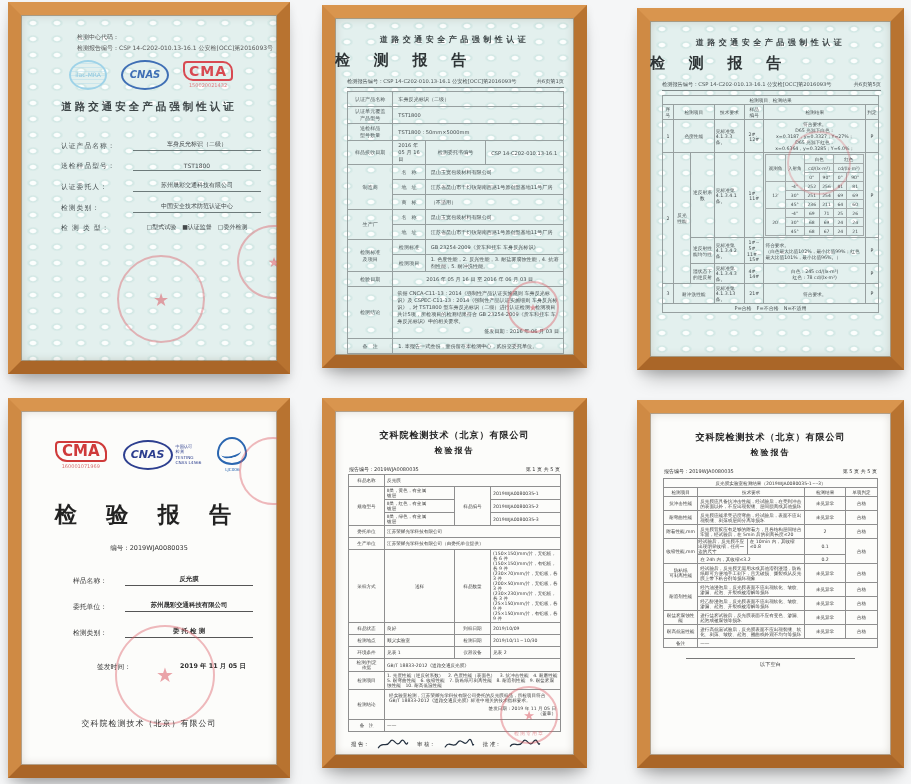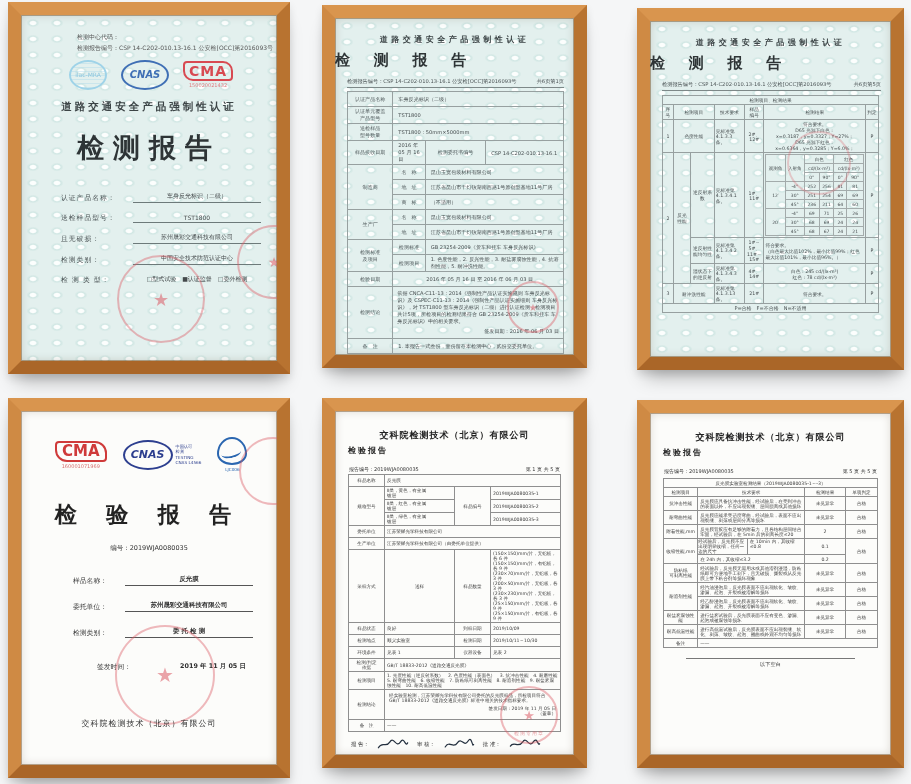"检测报告" div.c1-title { html: <div>检测报告</div> -> none }
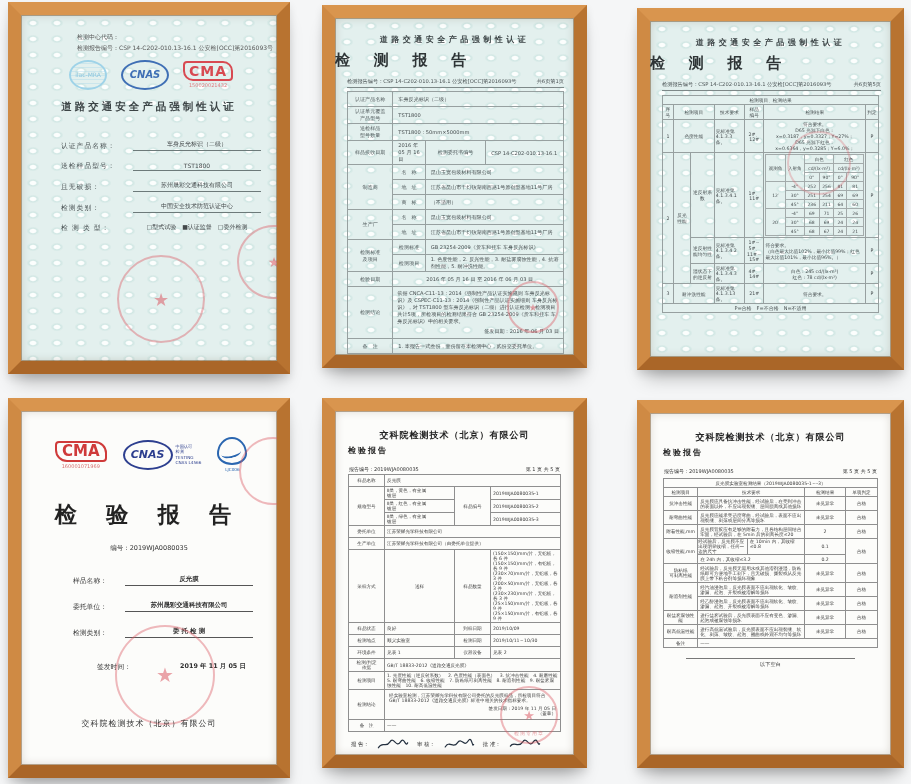"且无破损：" span.c1-lab { text: 且无破损 -> 认证委托人 }
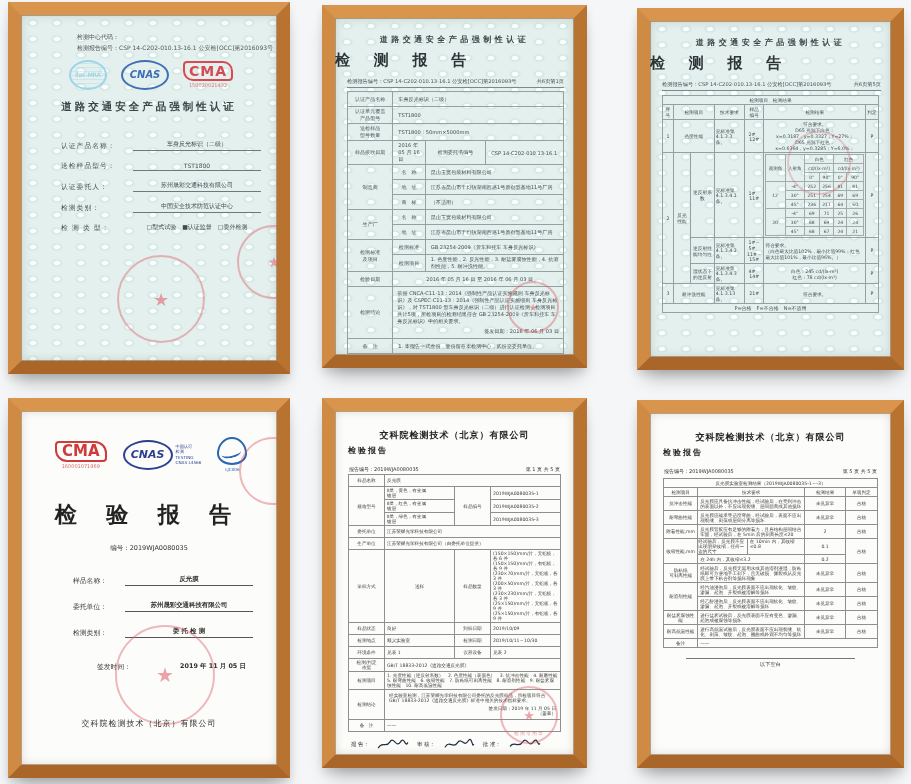"检验报告" .d2-sub { margin-left: 13px -> none; text-align: left -> center }
